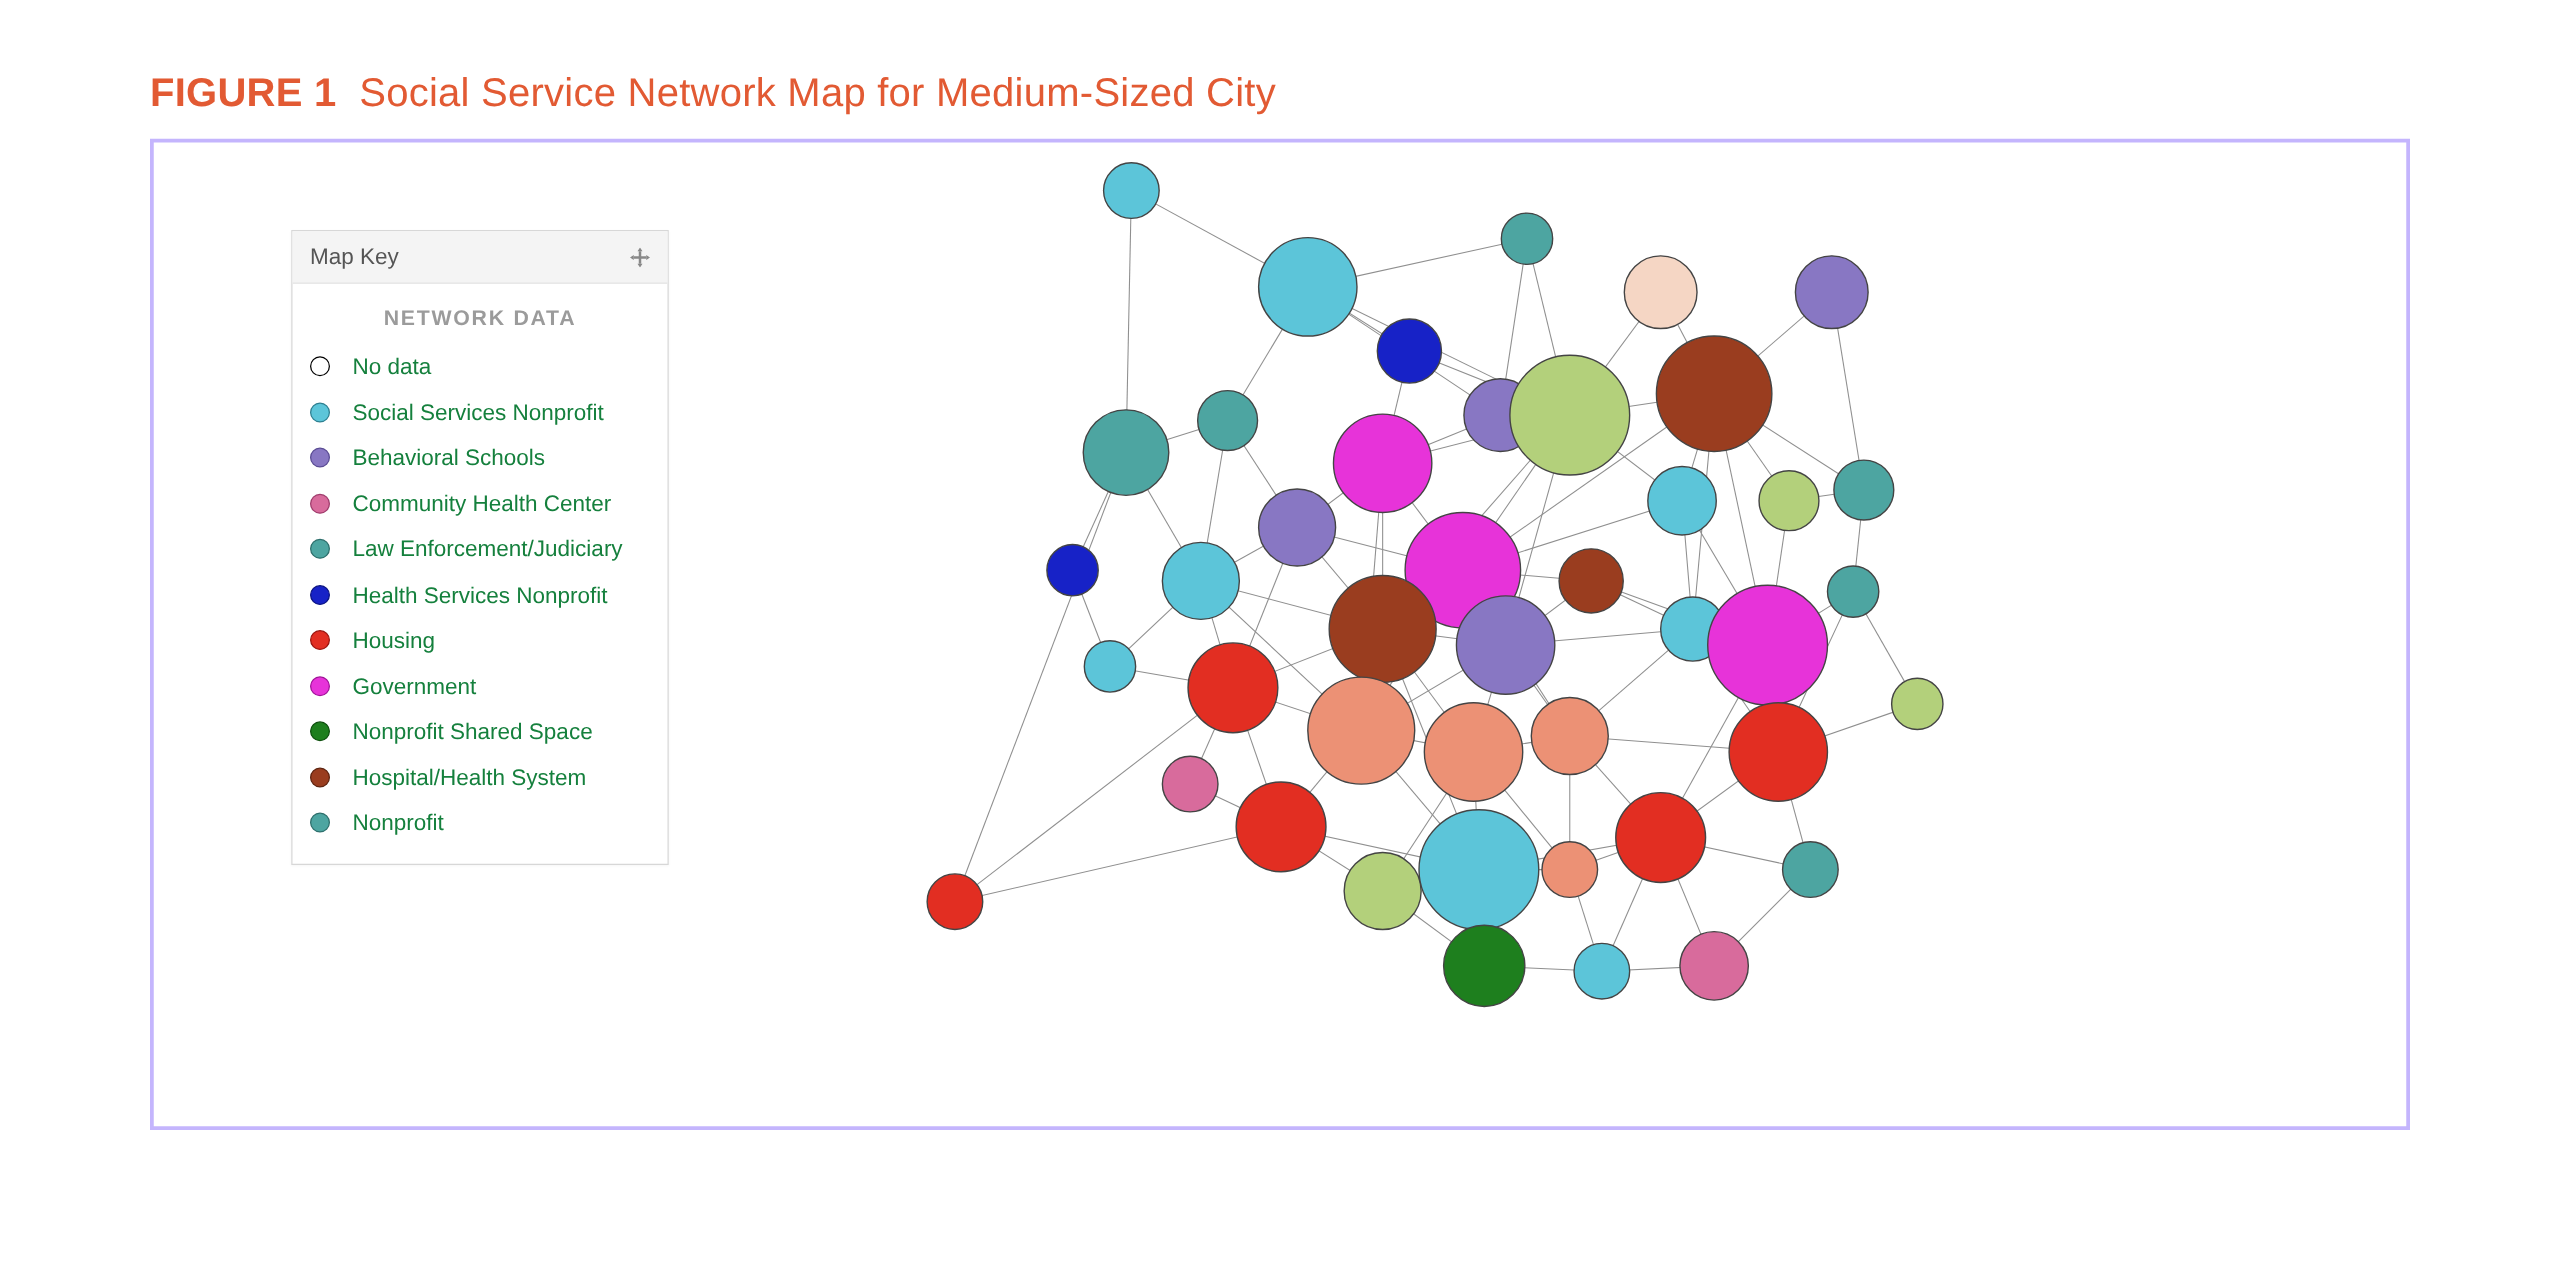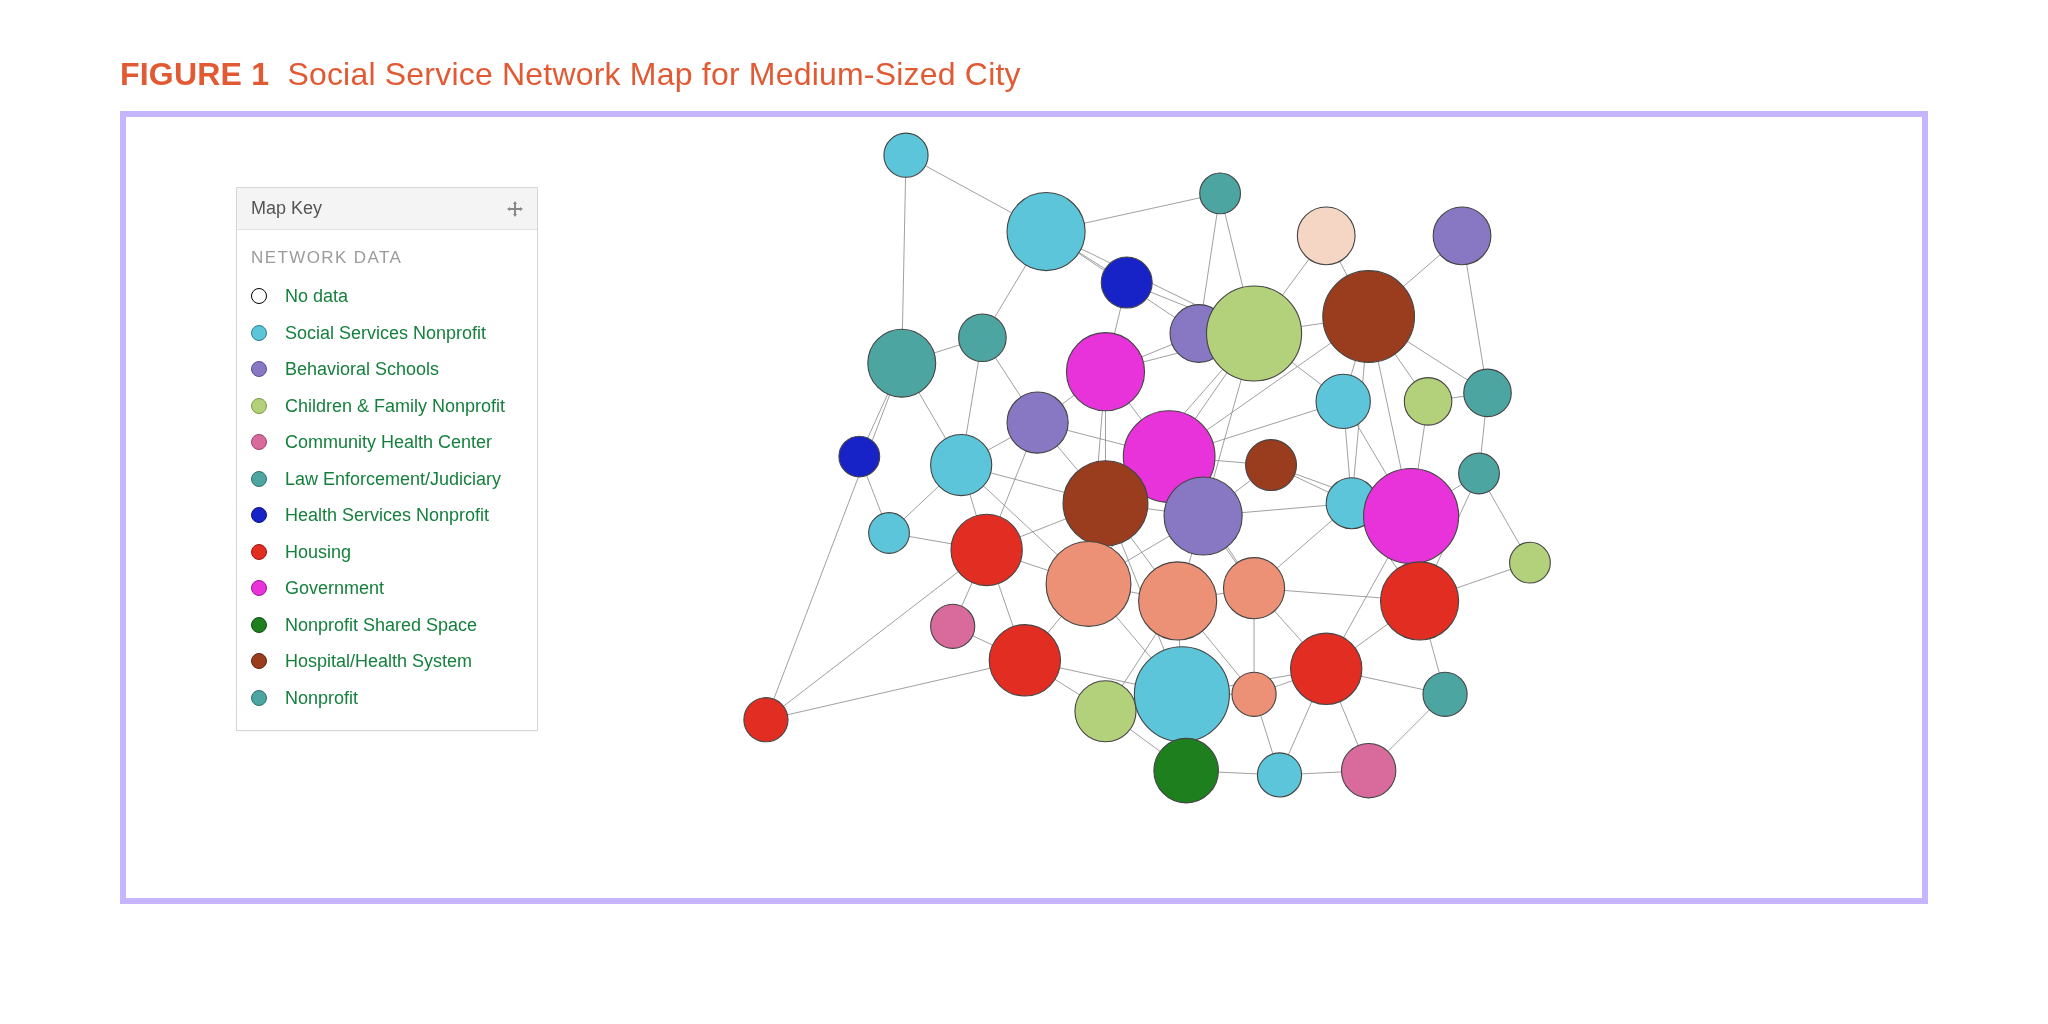"Map Key" .figure-frame { border: 6px solid #c4b5fd -> 3px solid #c4b5fd }
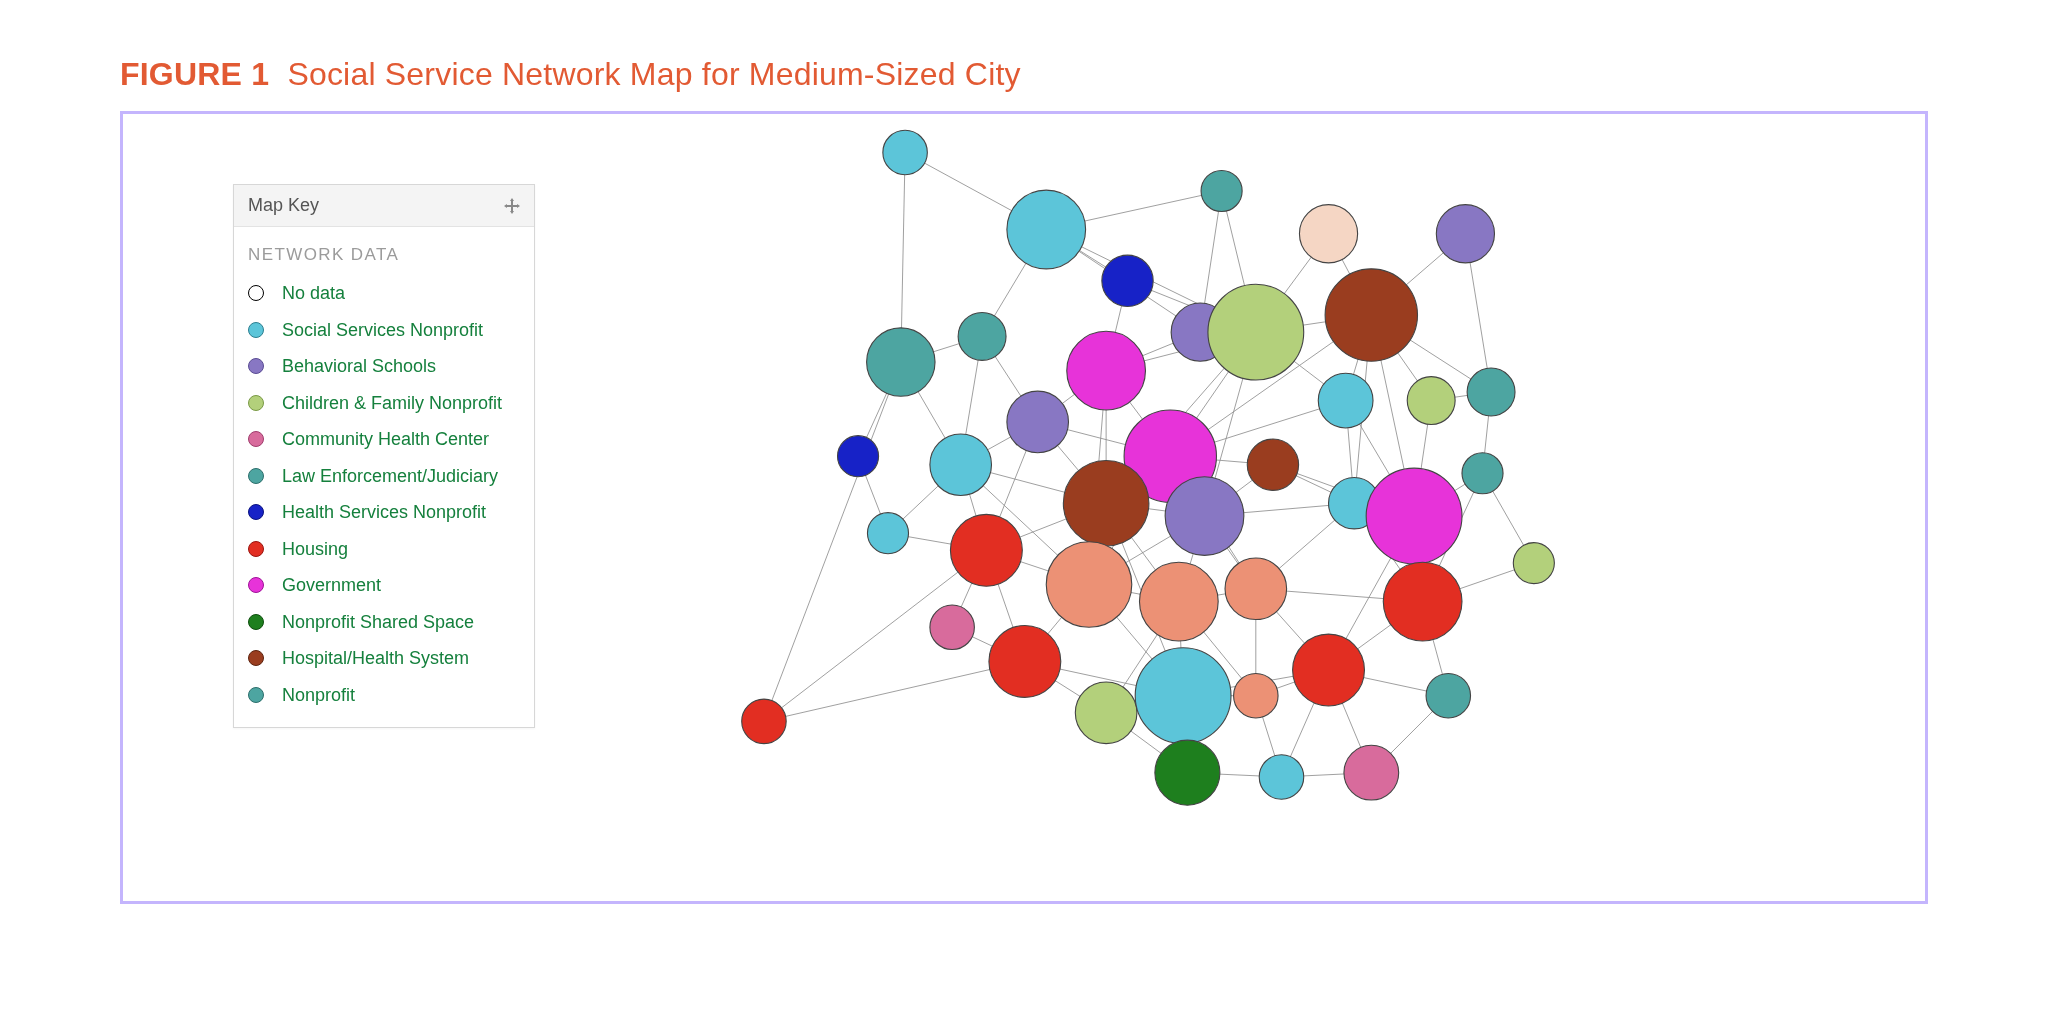"NETWORK DATA" .legend-section-title { font-weight: 400 -> 700; text-align: none -> center }
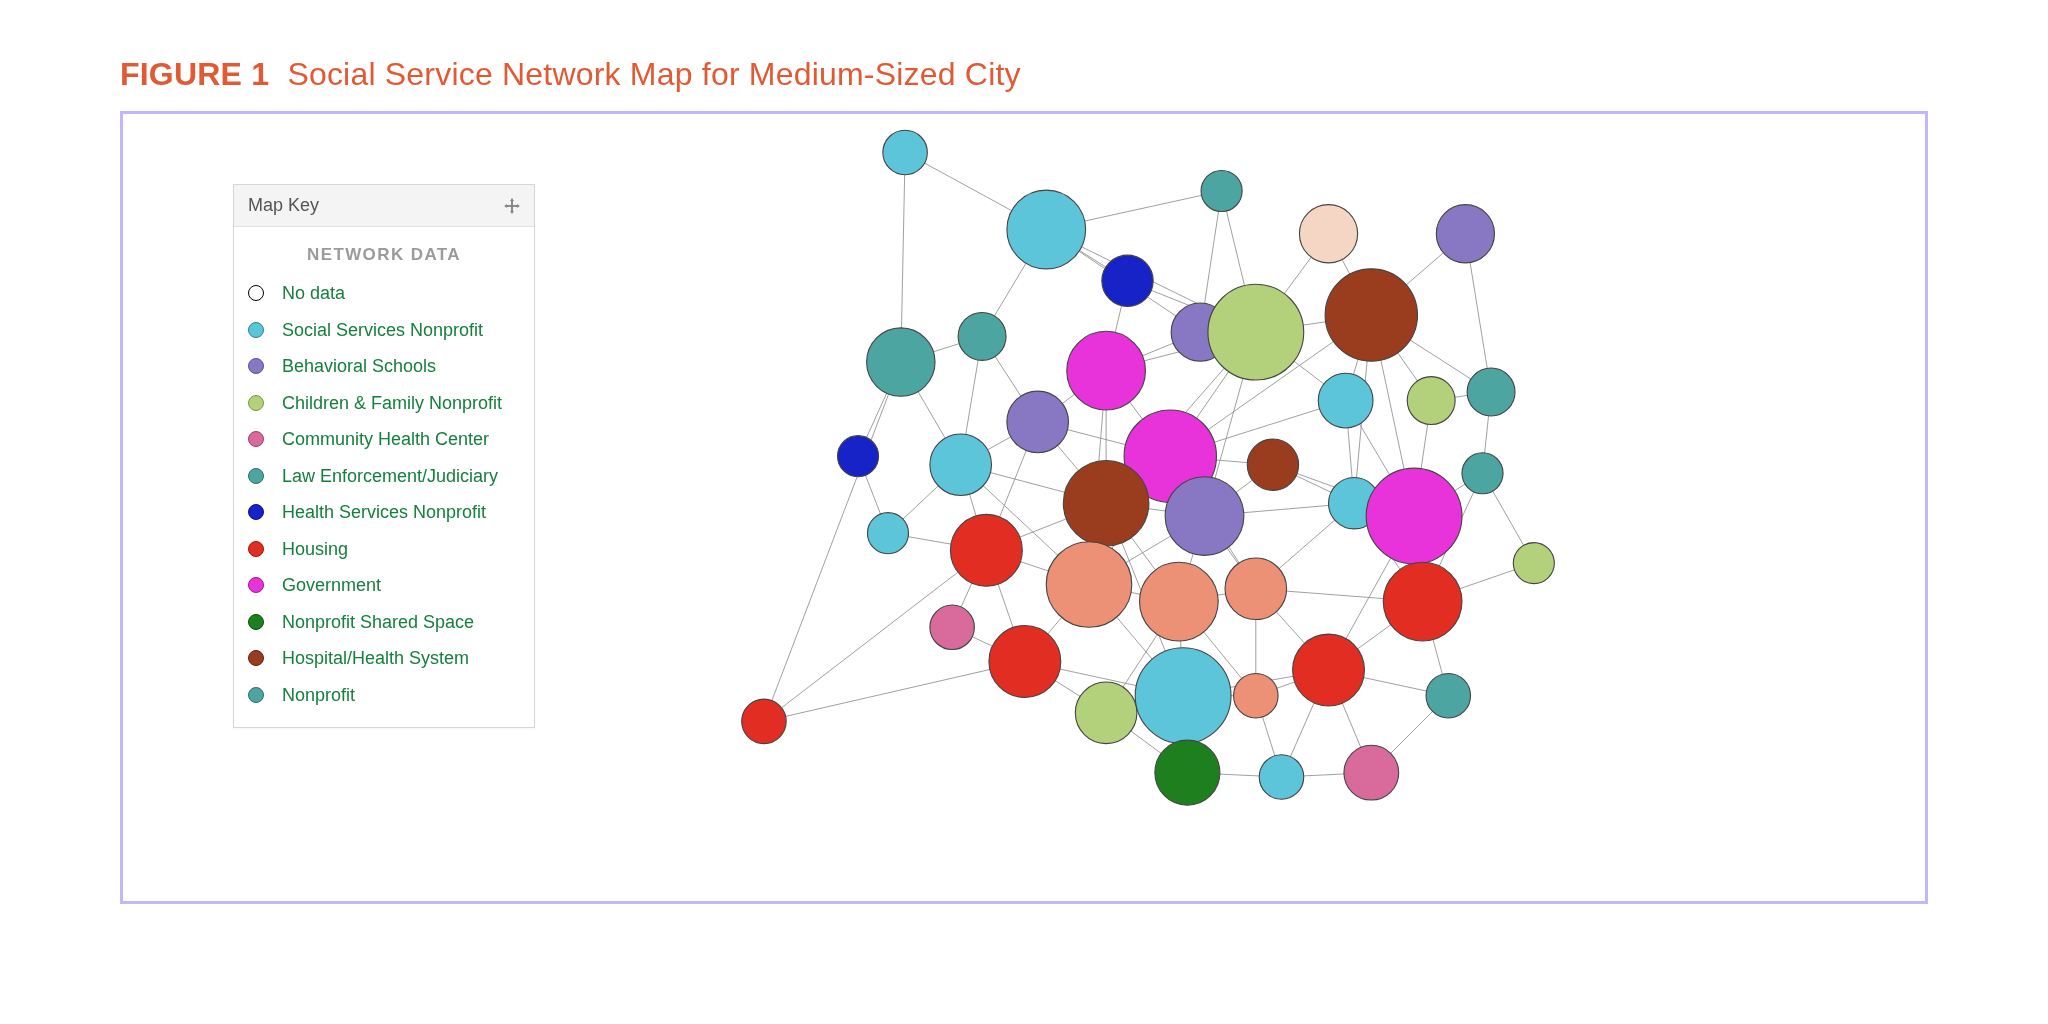"Children & Family Nonprofit" li { html: <li> <span></span> <span>Children &amp; Family Nonprofit</span> </li> -> none }
